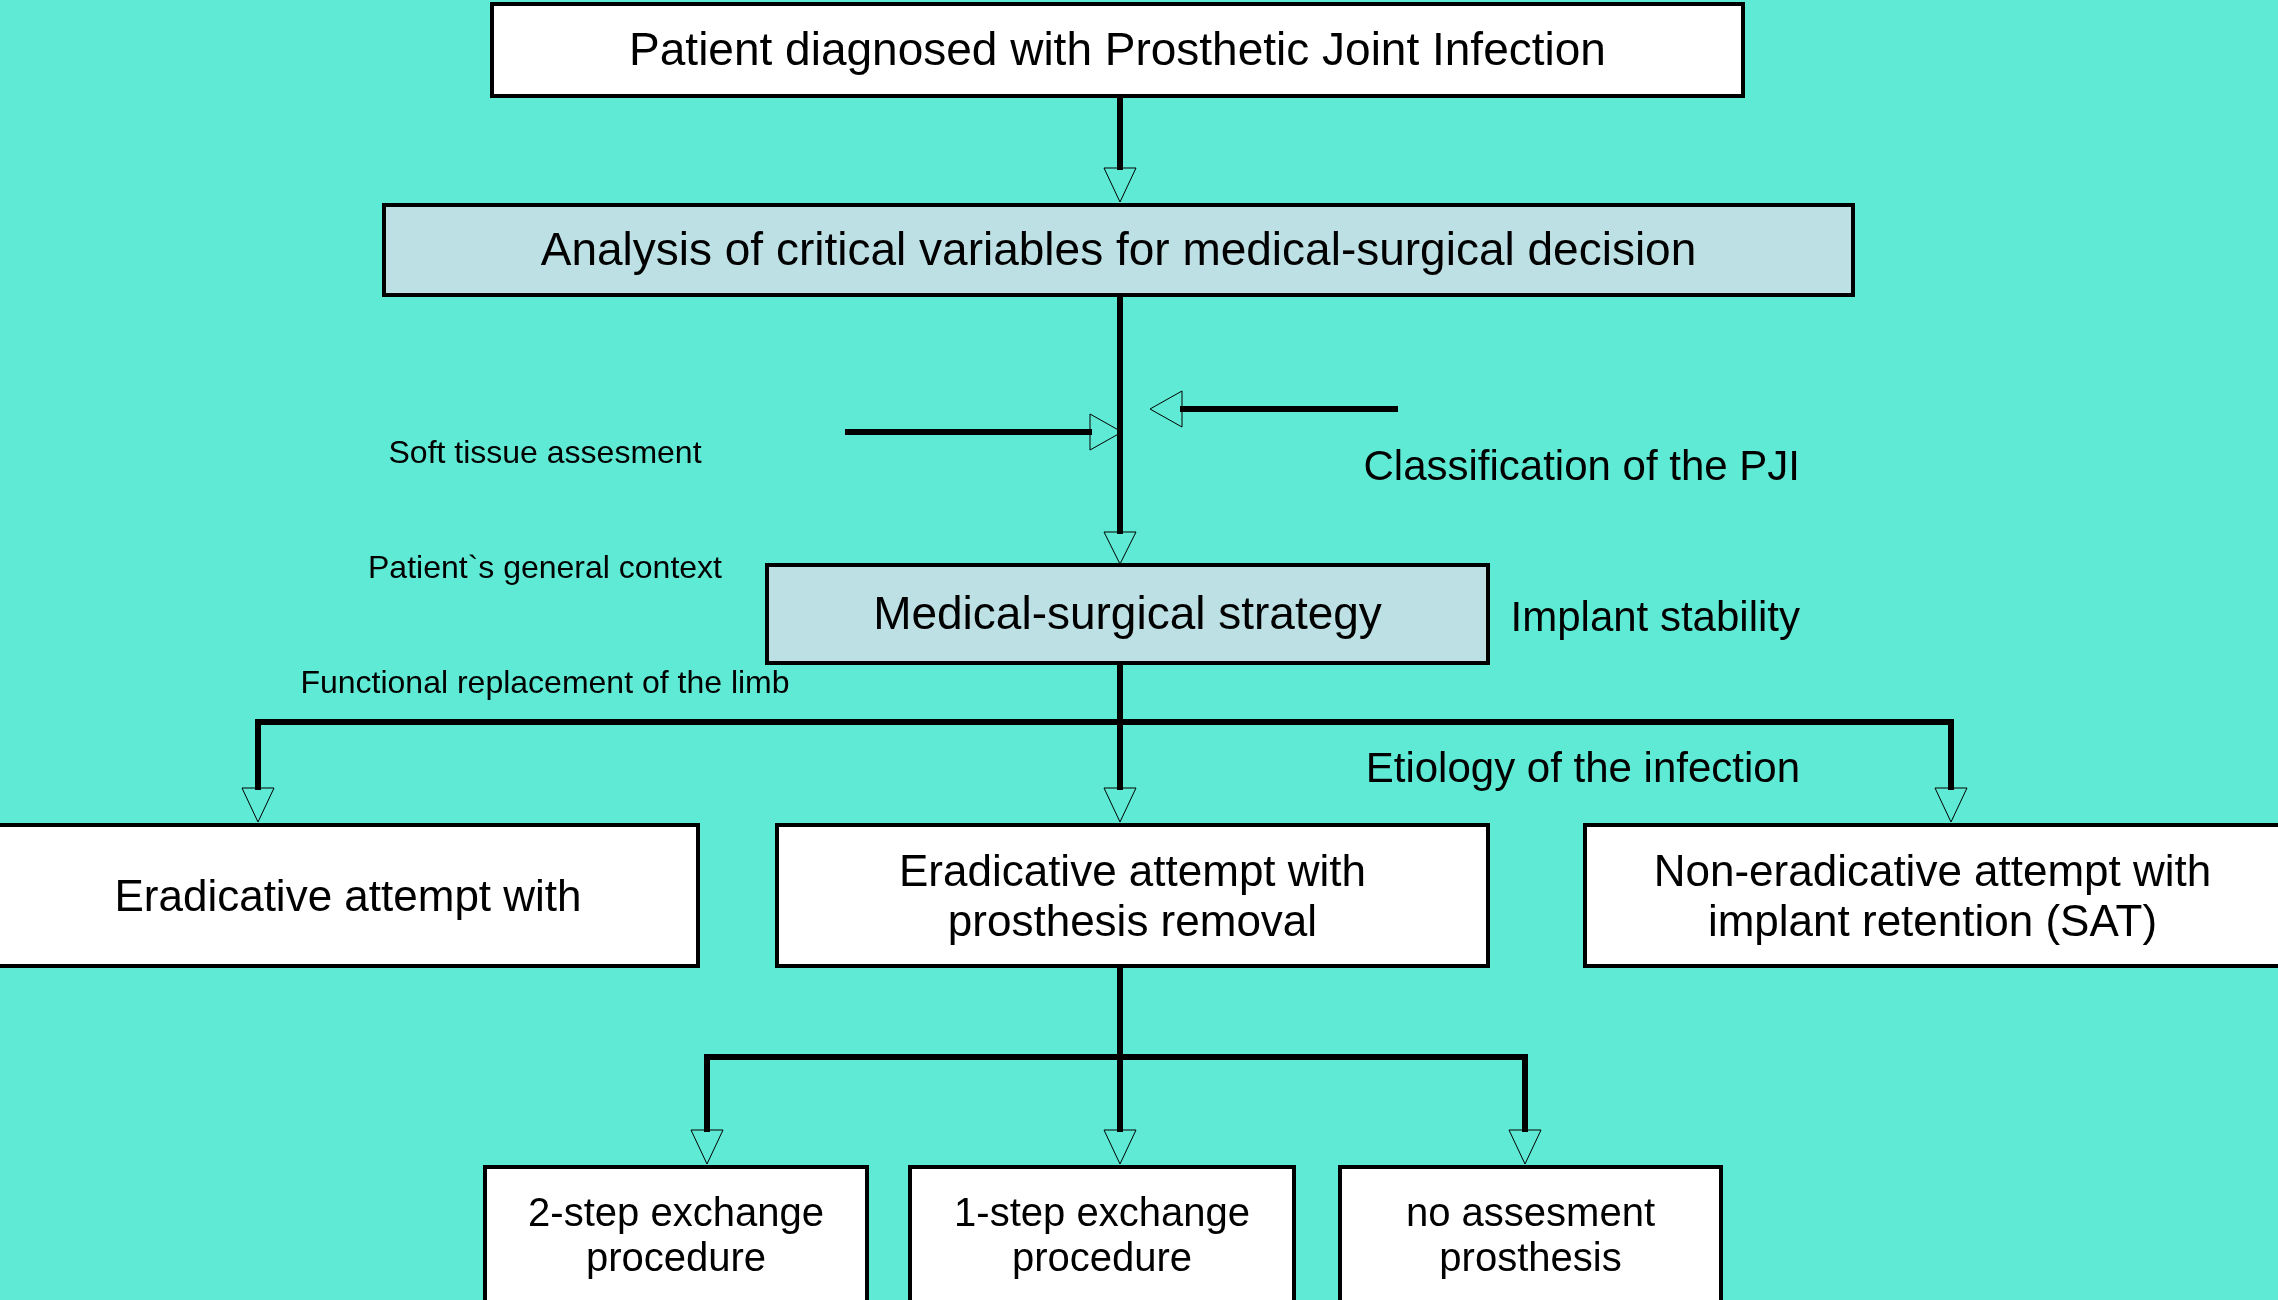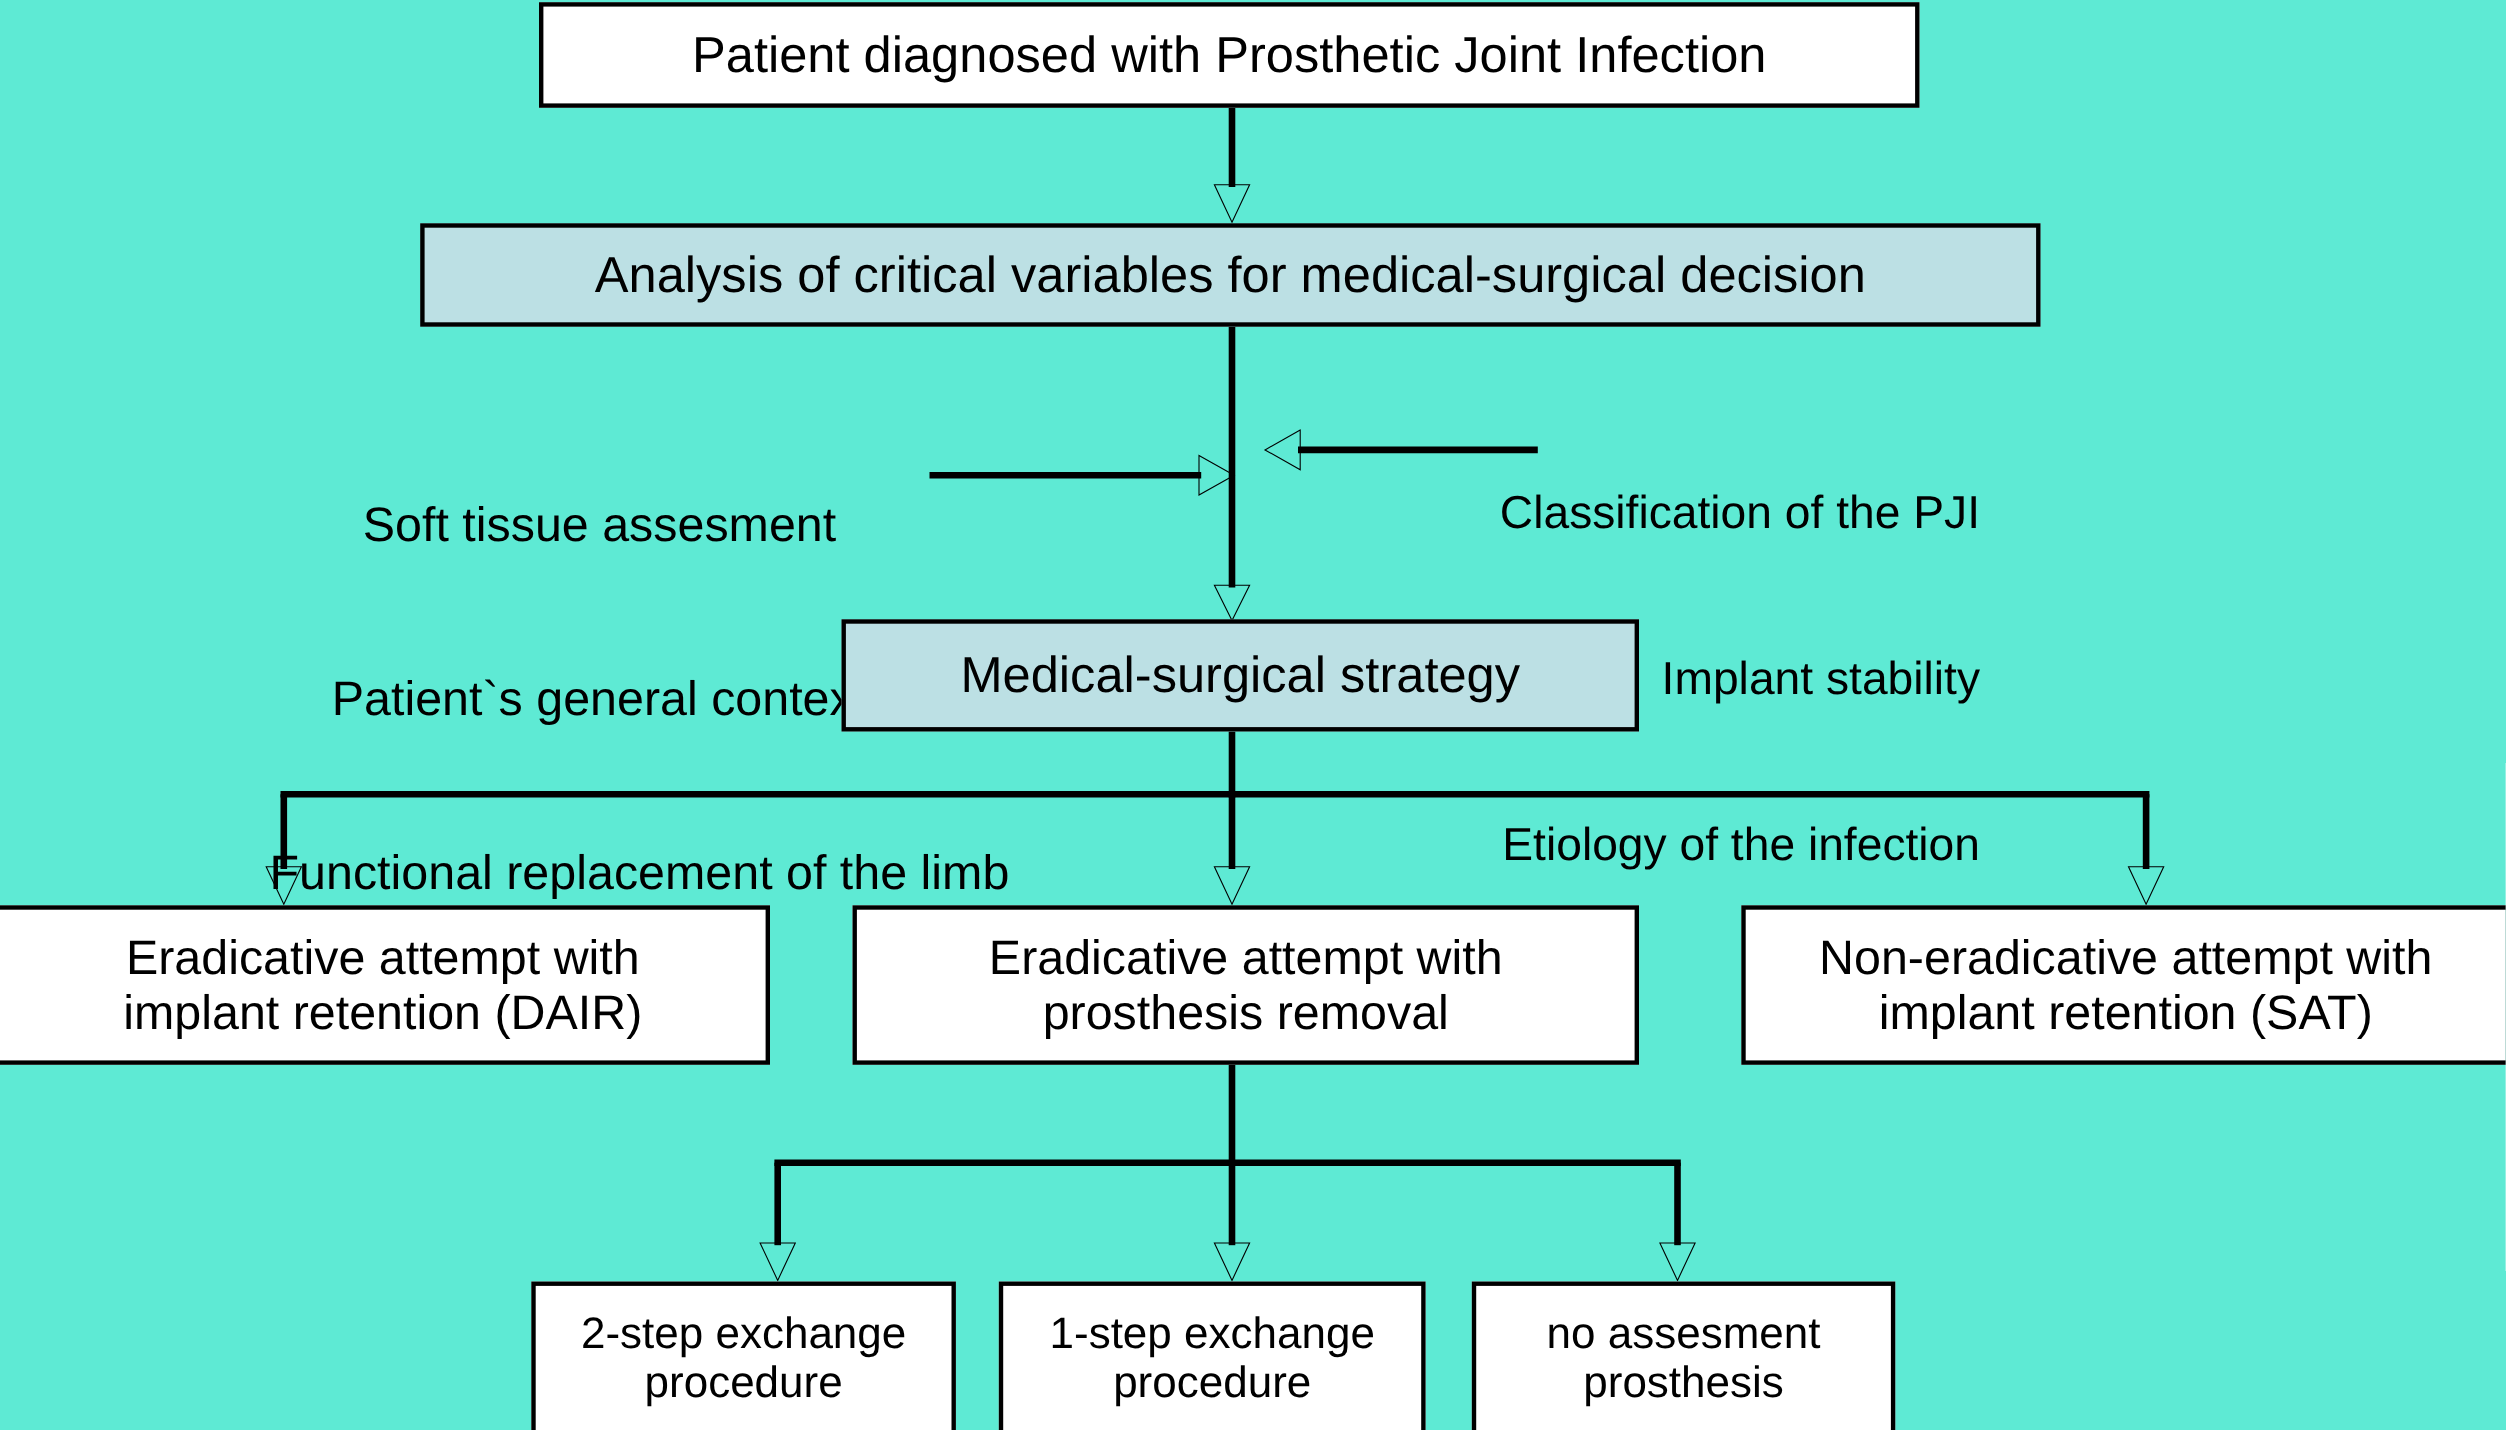"Soft tissue assesment" div.note { font-size: 44px -> 32px; top: 346px -> 356px }
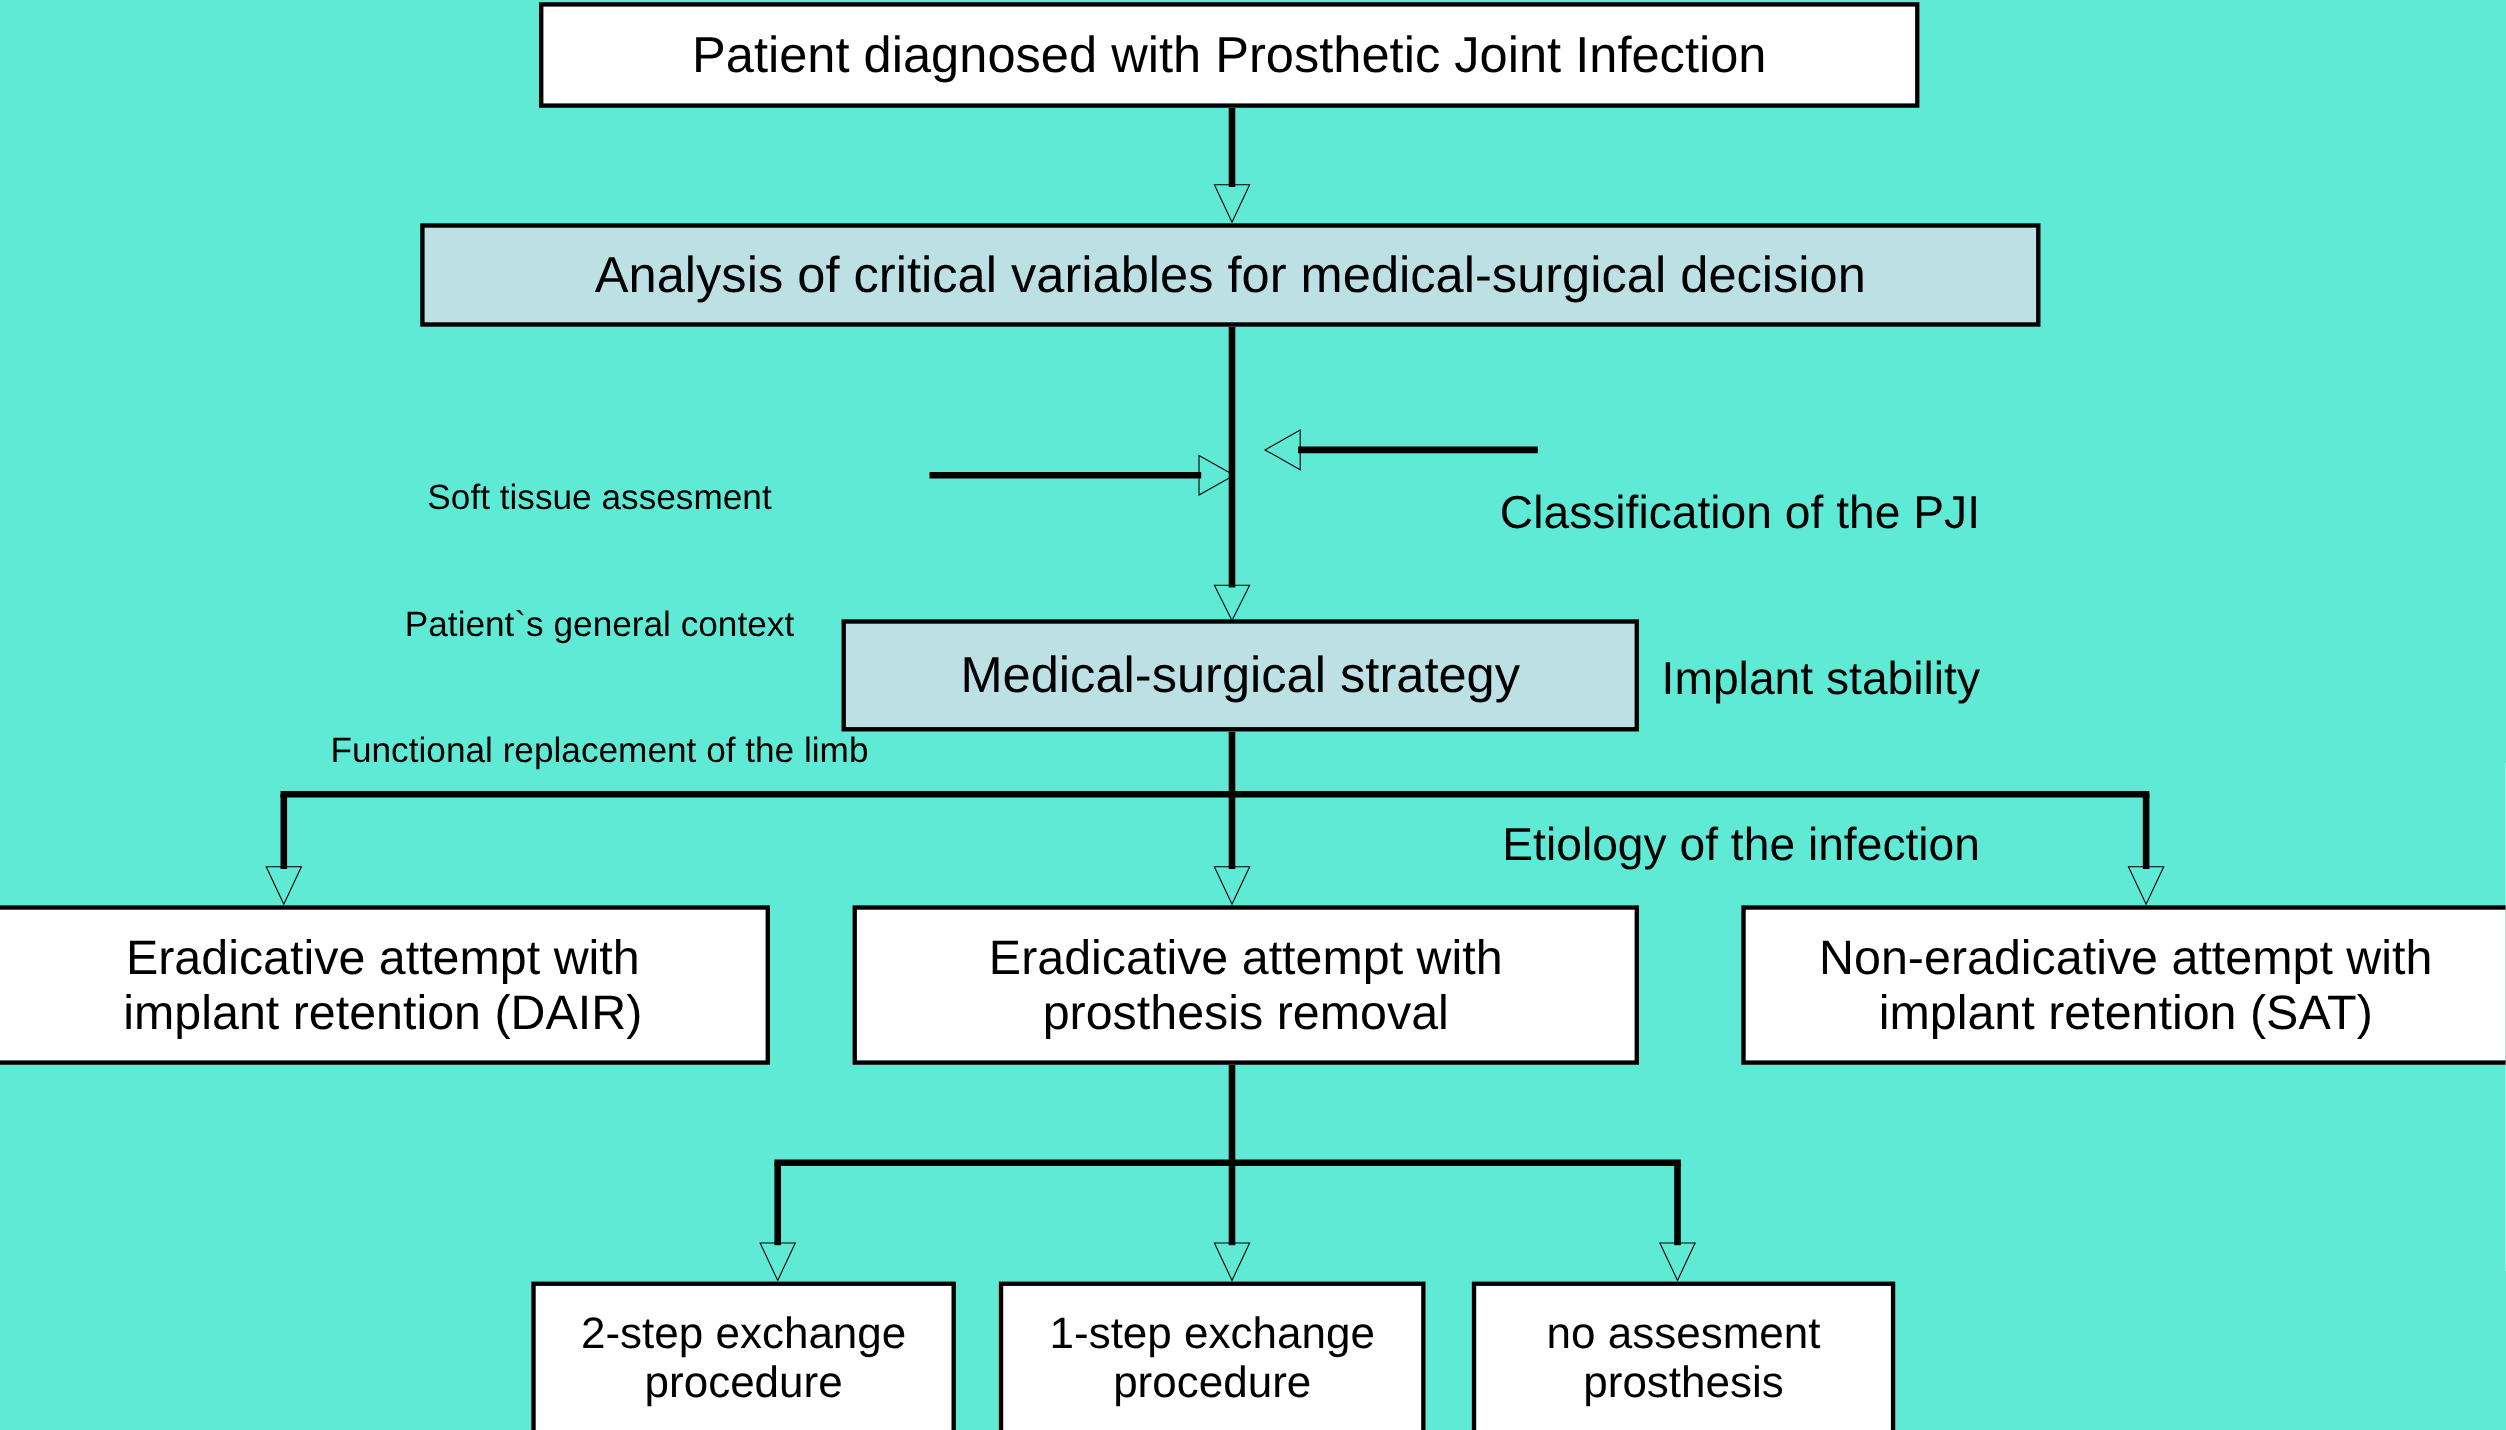"implant retention (DAIR)" div { html: <div>implant retention (DAIR)</div> -> none }
